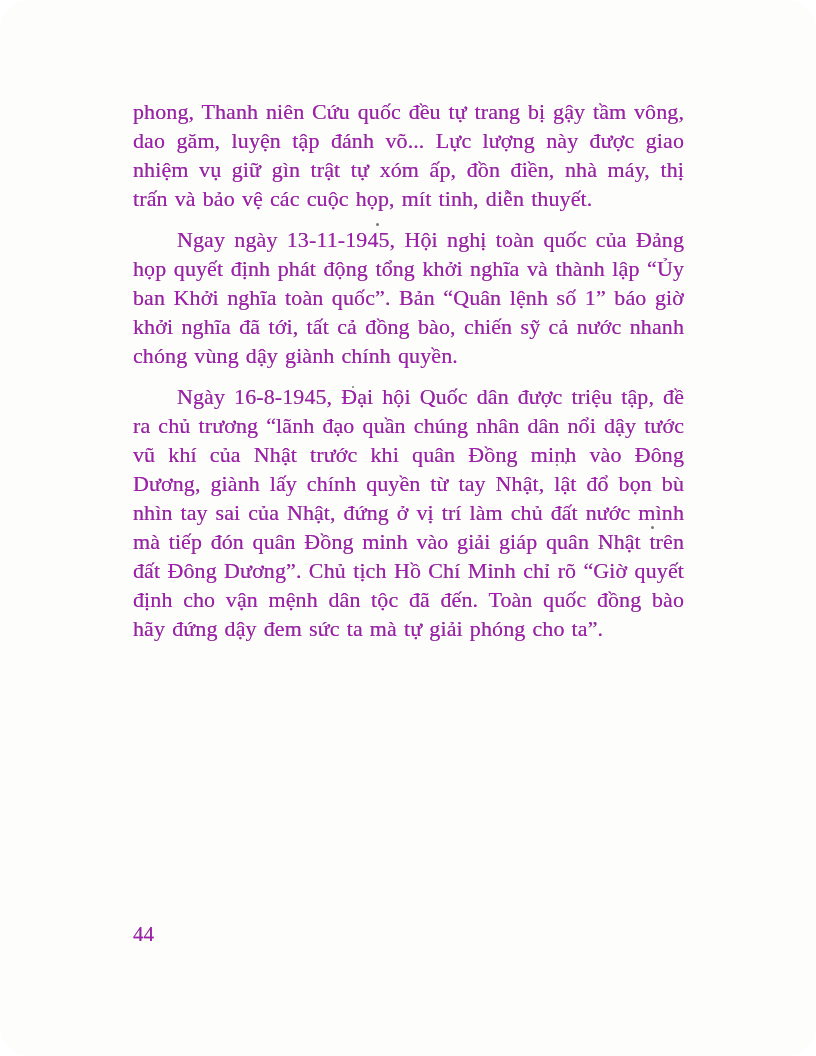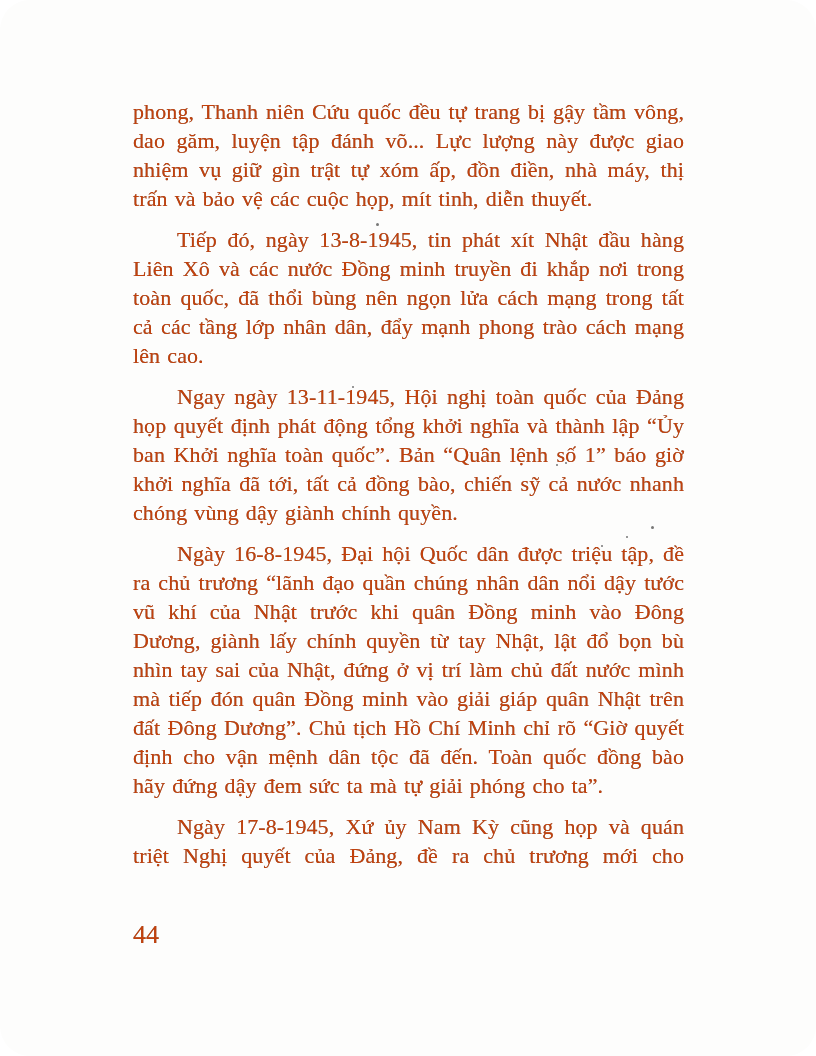"phong, Thanh niên Cứu quốc" .page { color: #c2410c -> #a21caf }
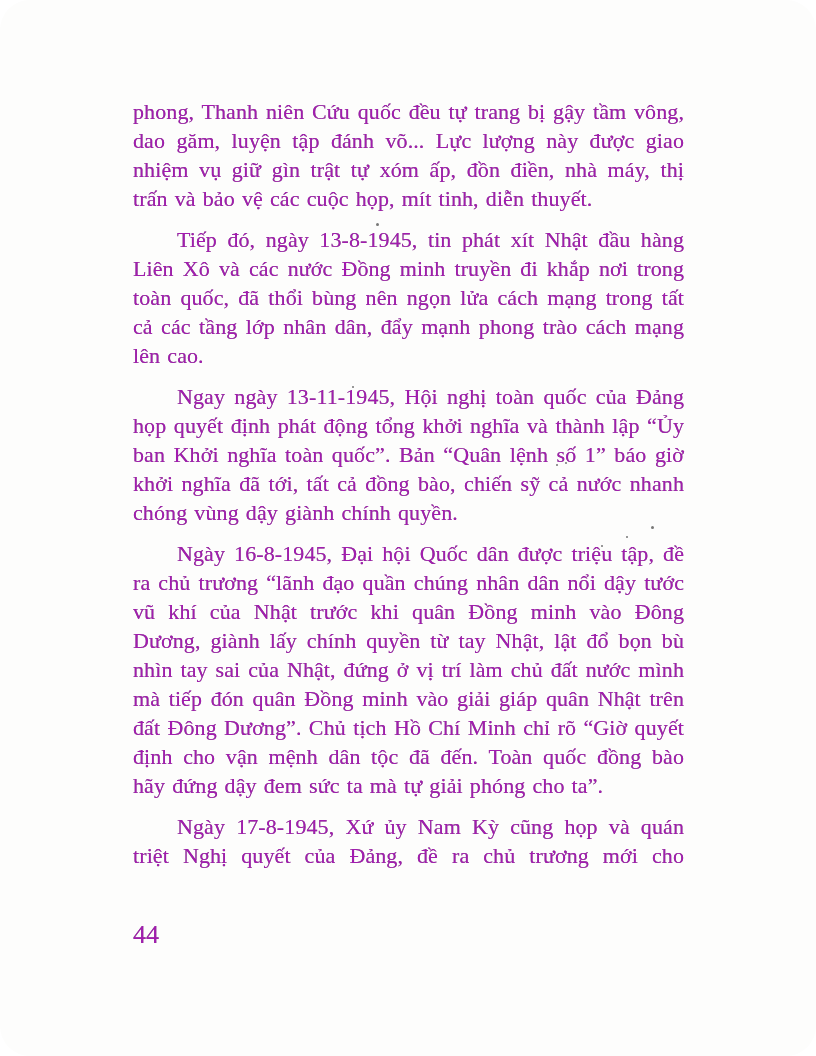"Tiếp đó, ngày 13-8-1945, tin" p.para { html: <p>Tiếp đó, ngày 13-8-1945, tin phát xít Nhật đầu hàng Liên Xô và các nước Đồng minh truyền đi khắp nơi trong toàn quốc, đã thổi bùng nên ngọn lửa cách mạng trong tất cả các tầng lớp nhân dân, đẩy mạnh phong trào cách mạng lên cao.</p> -> none }
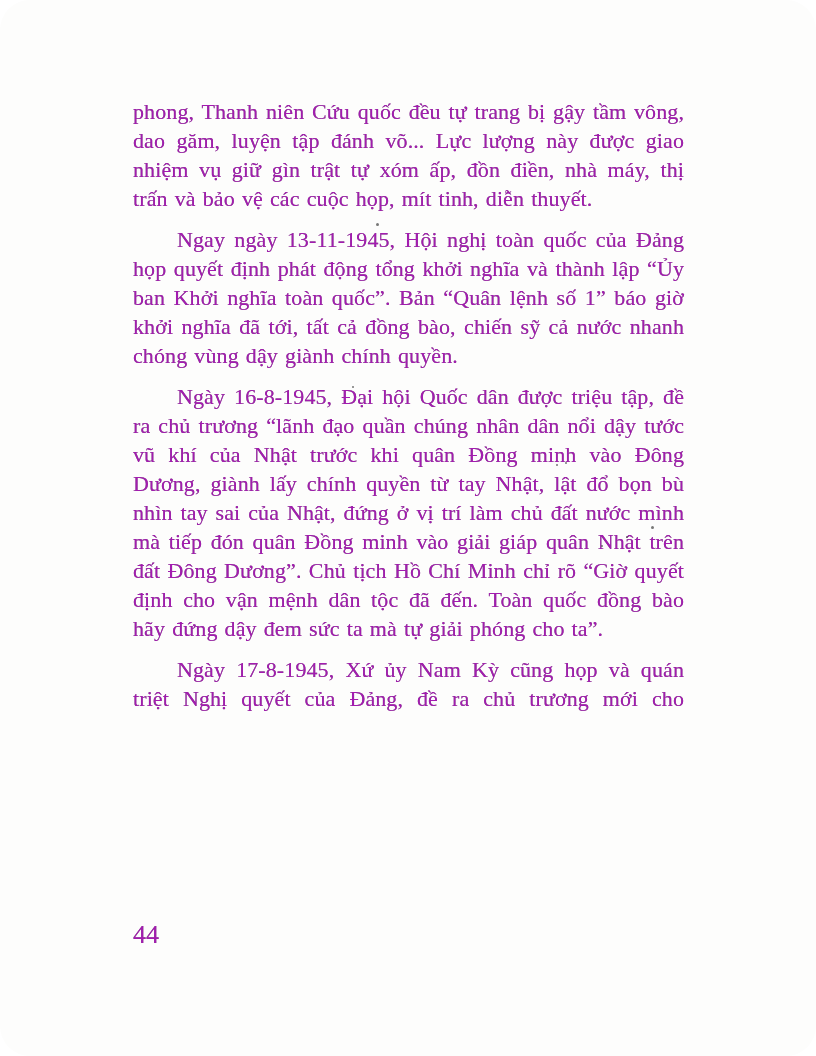"Ngày 17-8-1945, Xứ ủy Nam" p.para { html: <p>Ngày 17-8-1945, Xứ ủy Nam Kỳ cũng họp và quán triệt Nghị quyết của Đảng, đề ra chủ trương mới cho</p> -> none }
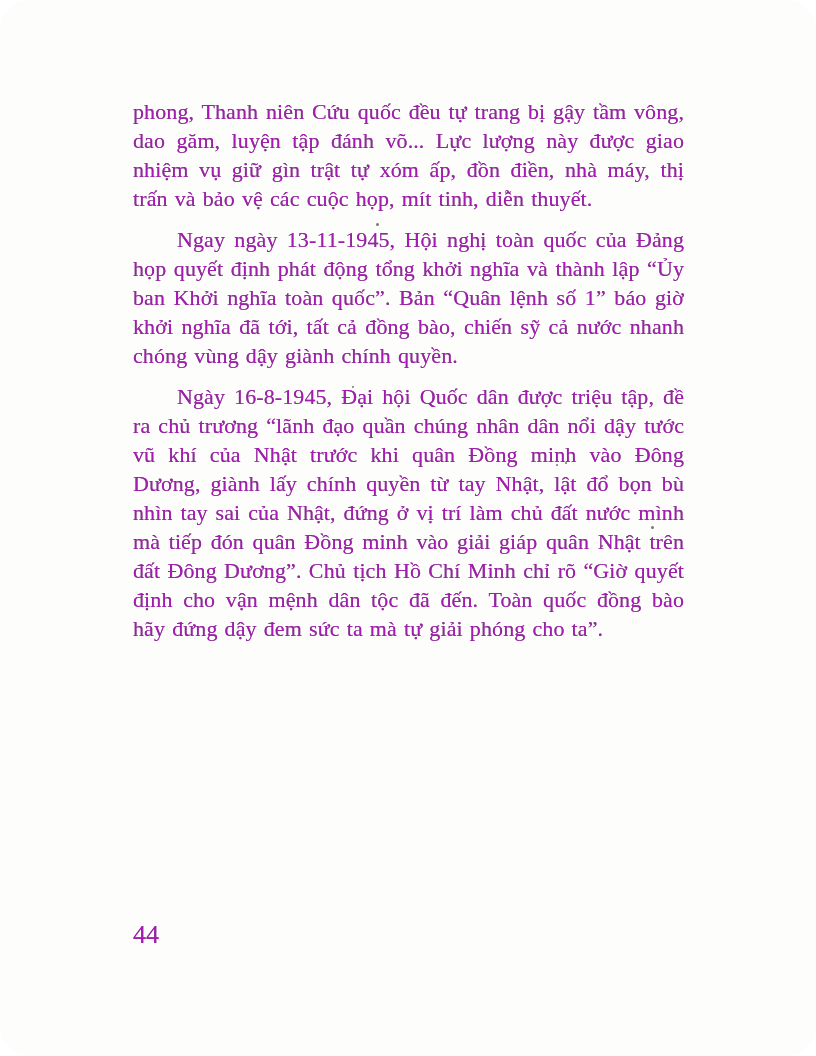"44" .page-number { font-size: 26px -> 21px }
